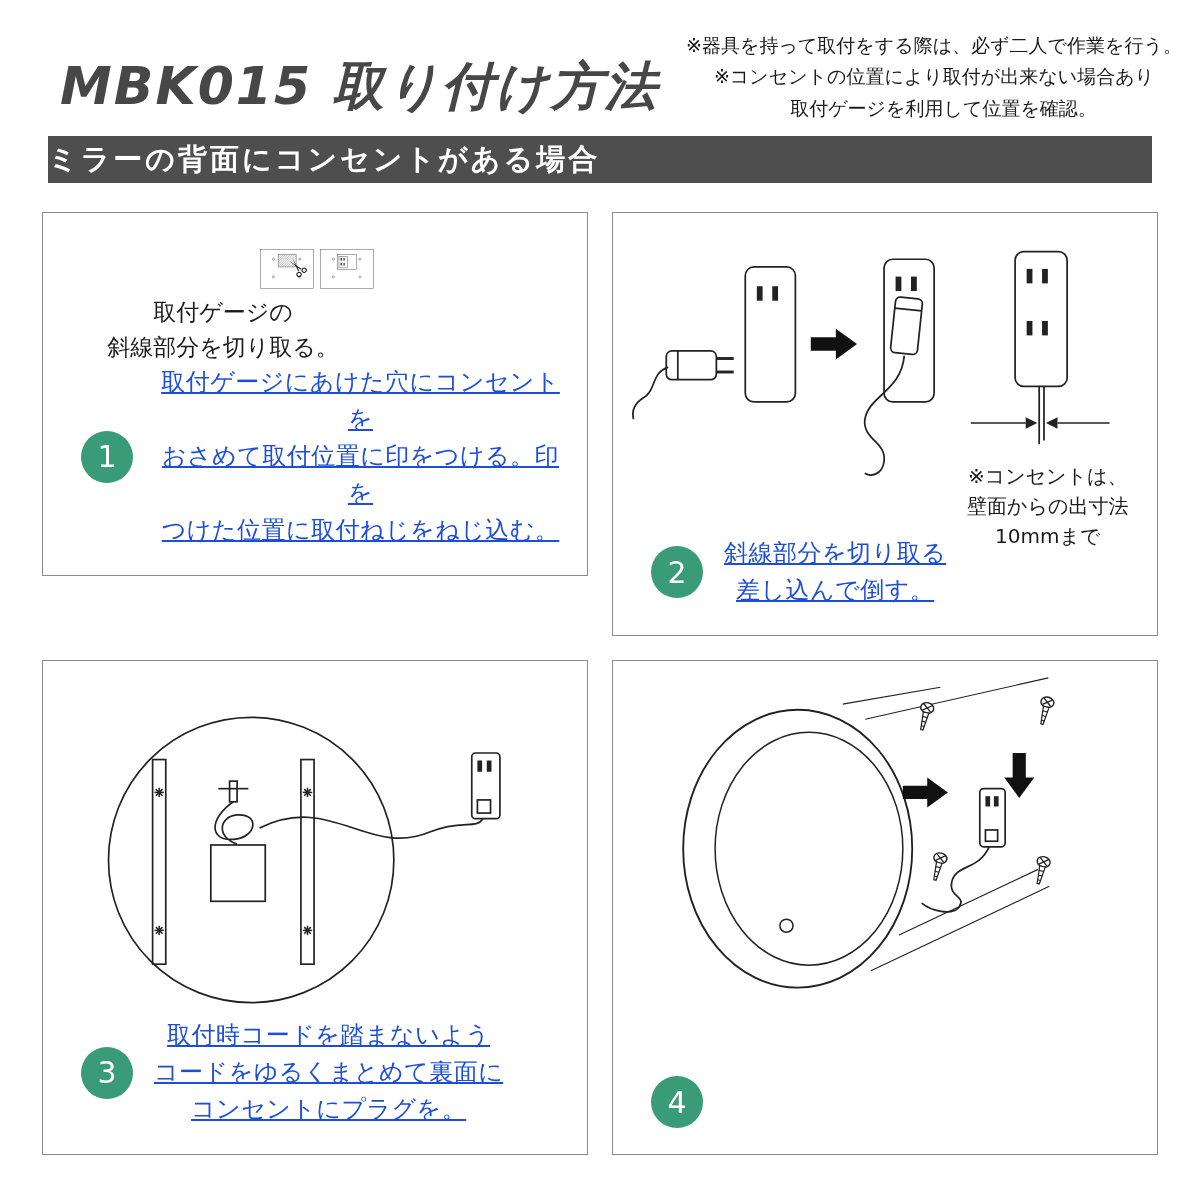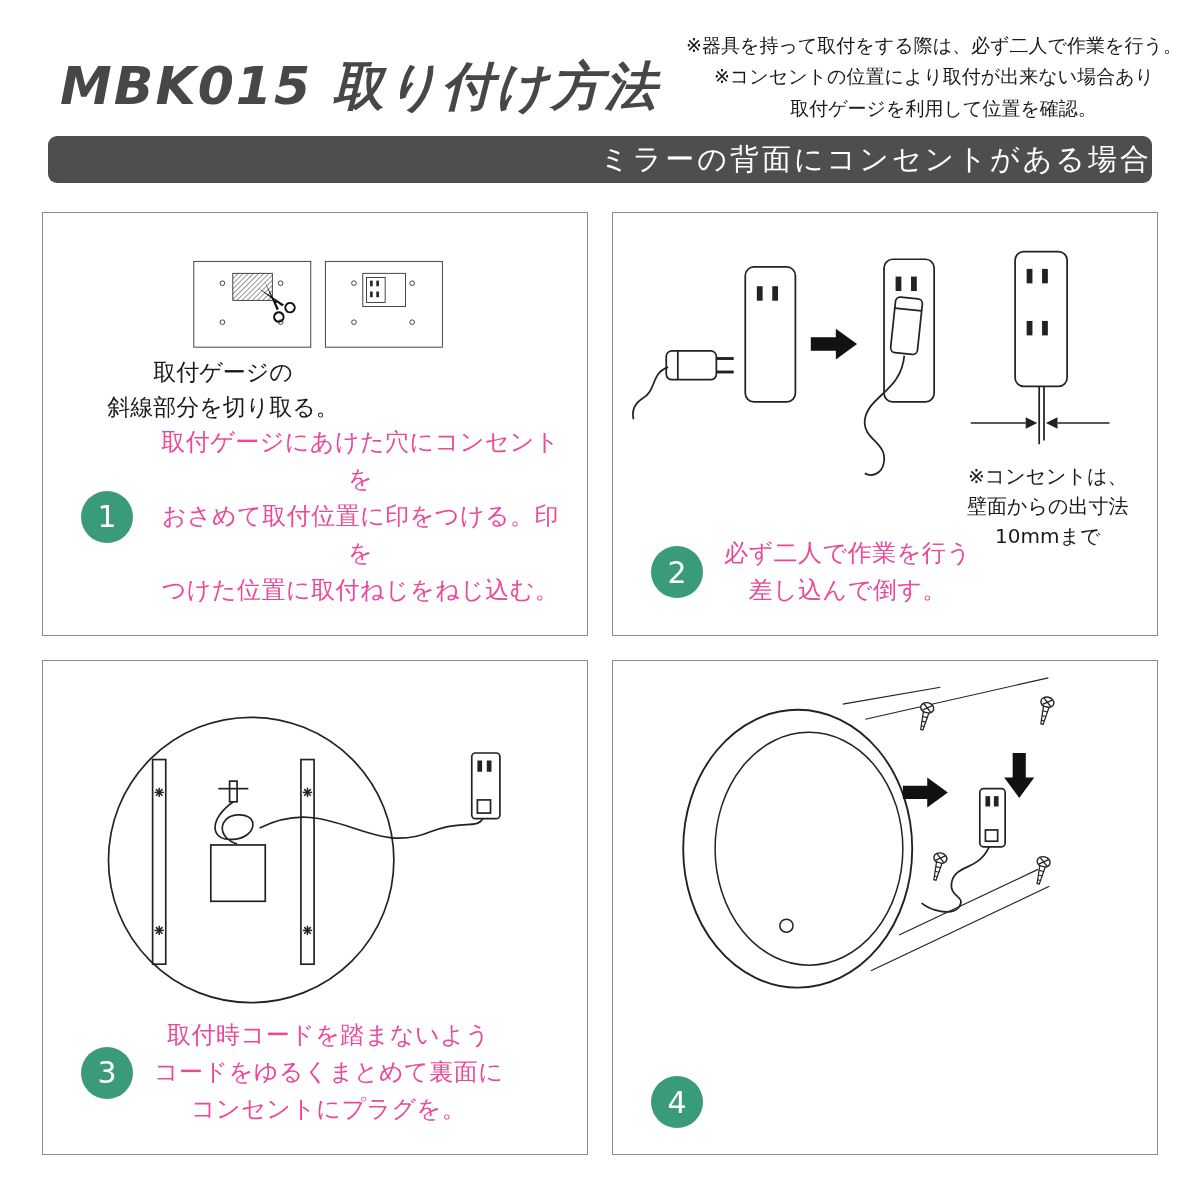"ミラーの背面にコンセントがある場合" .banner { border-radius: 9px -> none; font-weight: normal -> bold; text-align: right -> left }
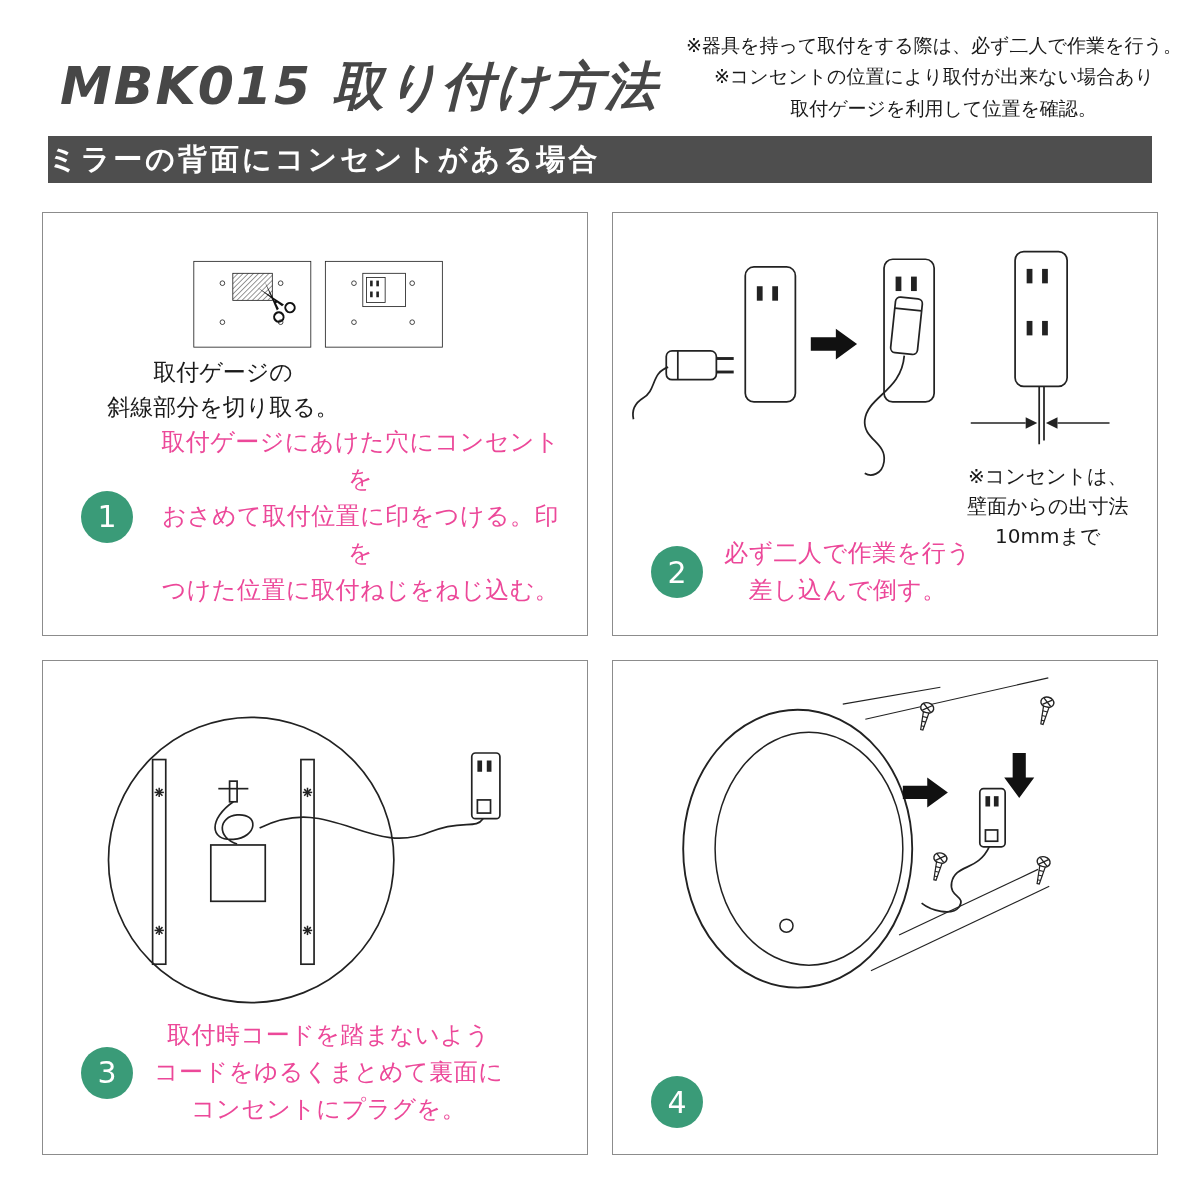"取付ゲージの" .p1 { height: 424px -> 364px }
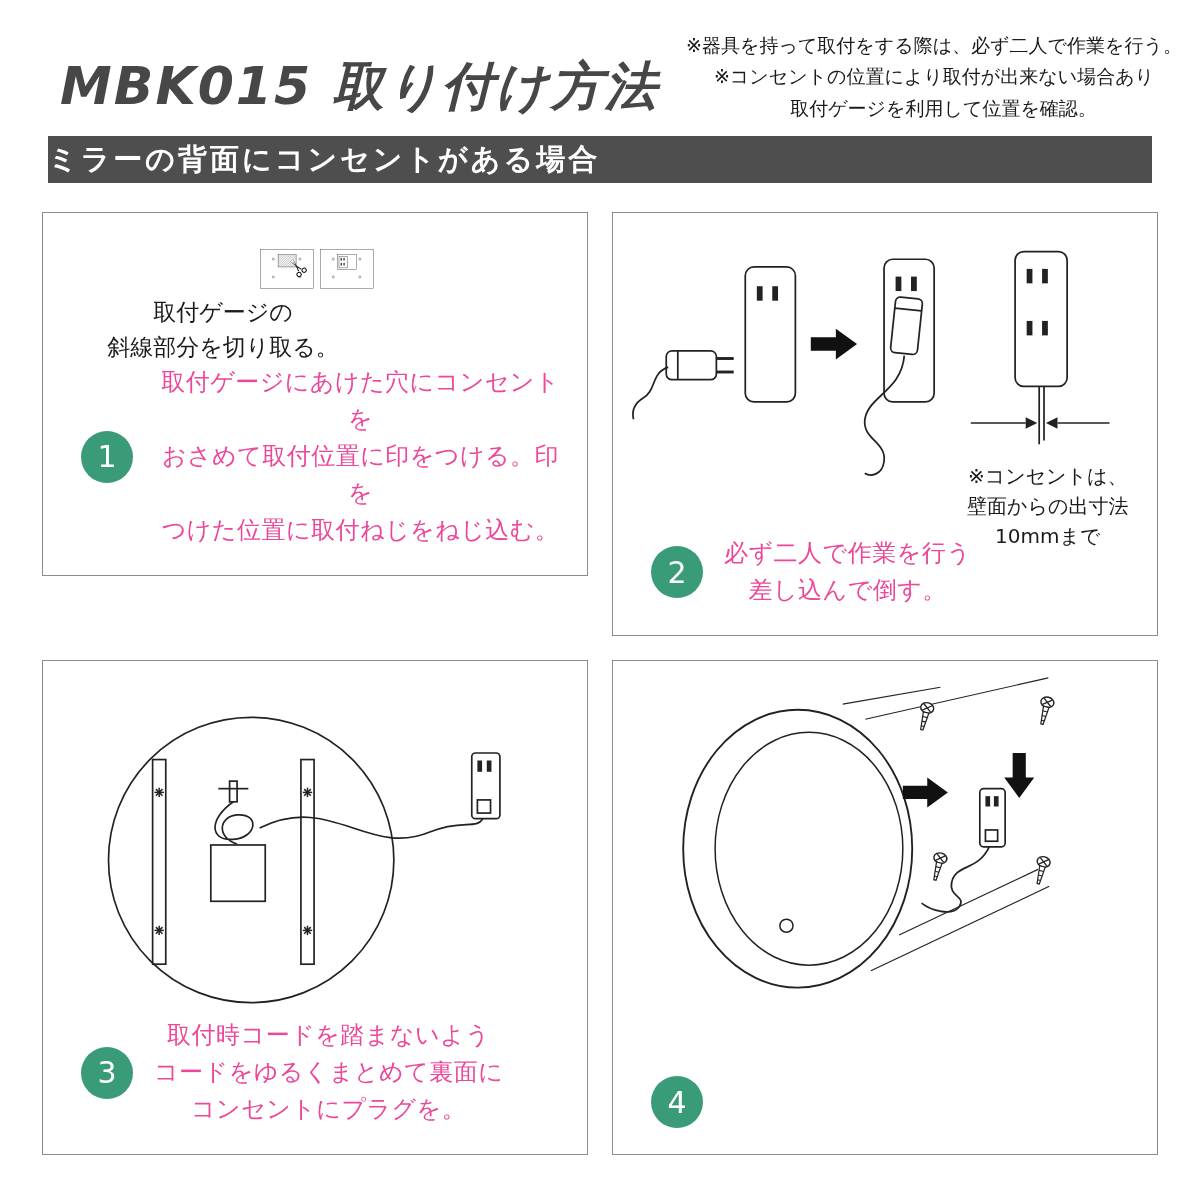"取付ゲージにあけた穴にコンセントを" .step-text { color: #ec4899 -> #1d4ed8; text-decoration: none -> underline }
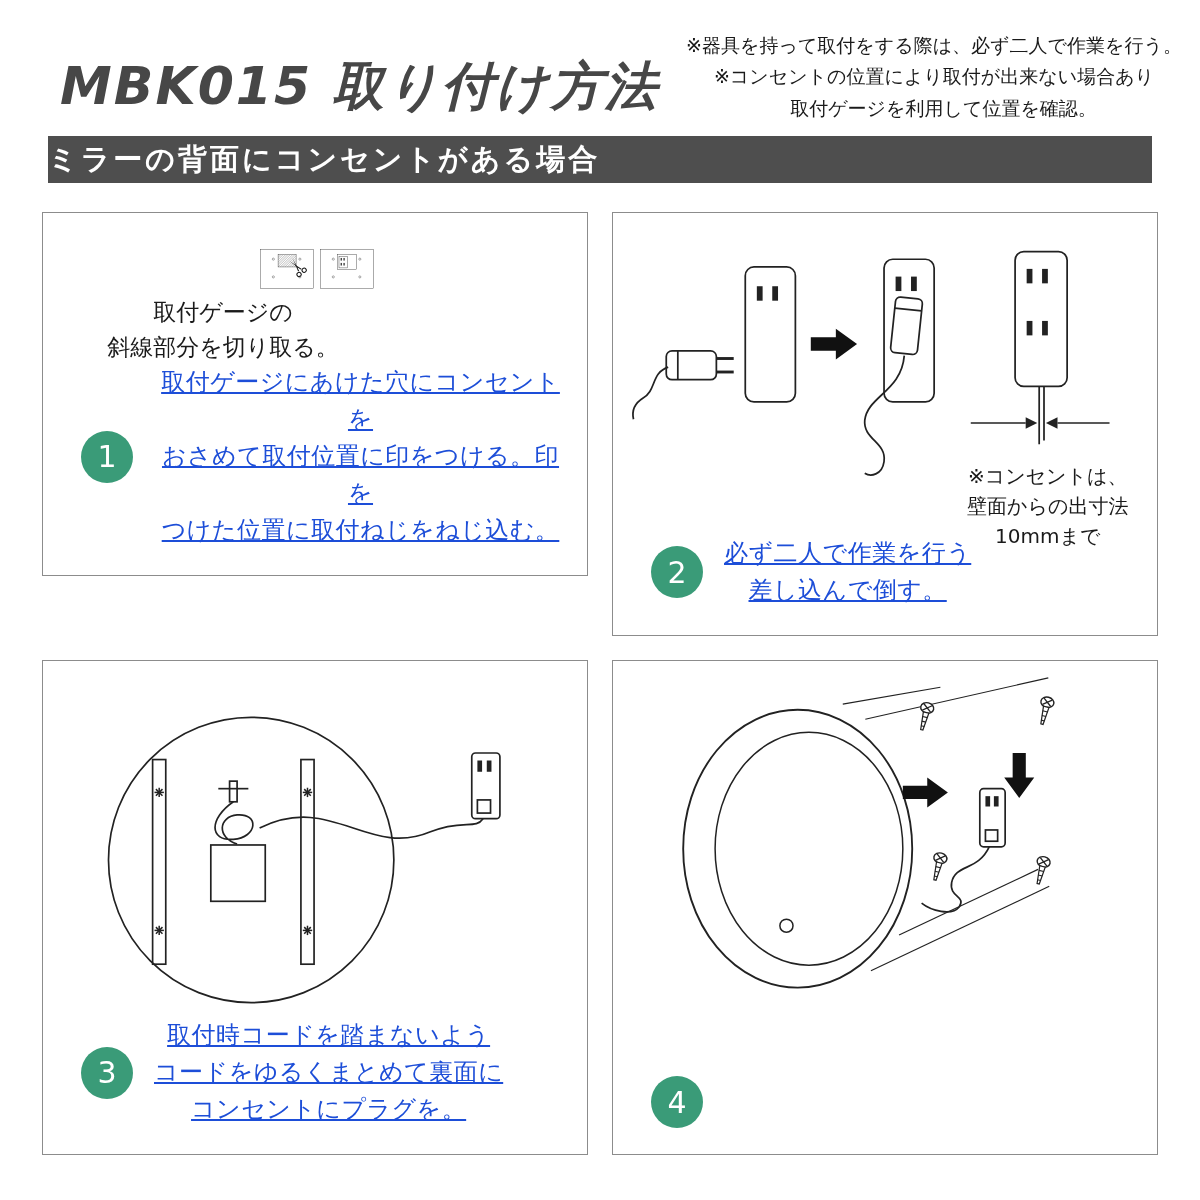"必ず二人で作業を行う" div.step-text { text: 必ず二人で作業を行う -> 斜線部分を切り取る }
